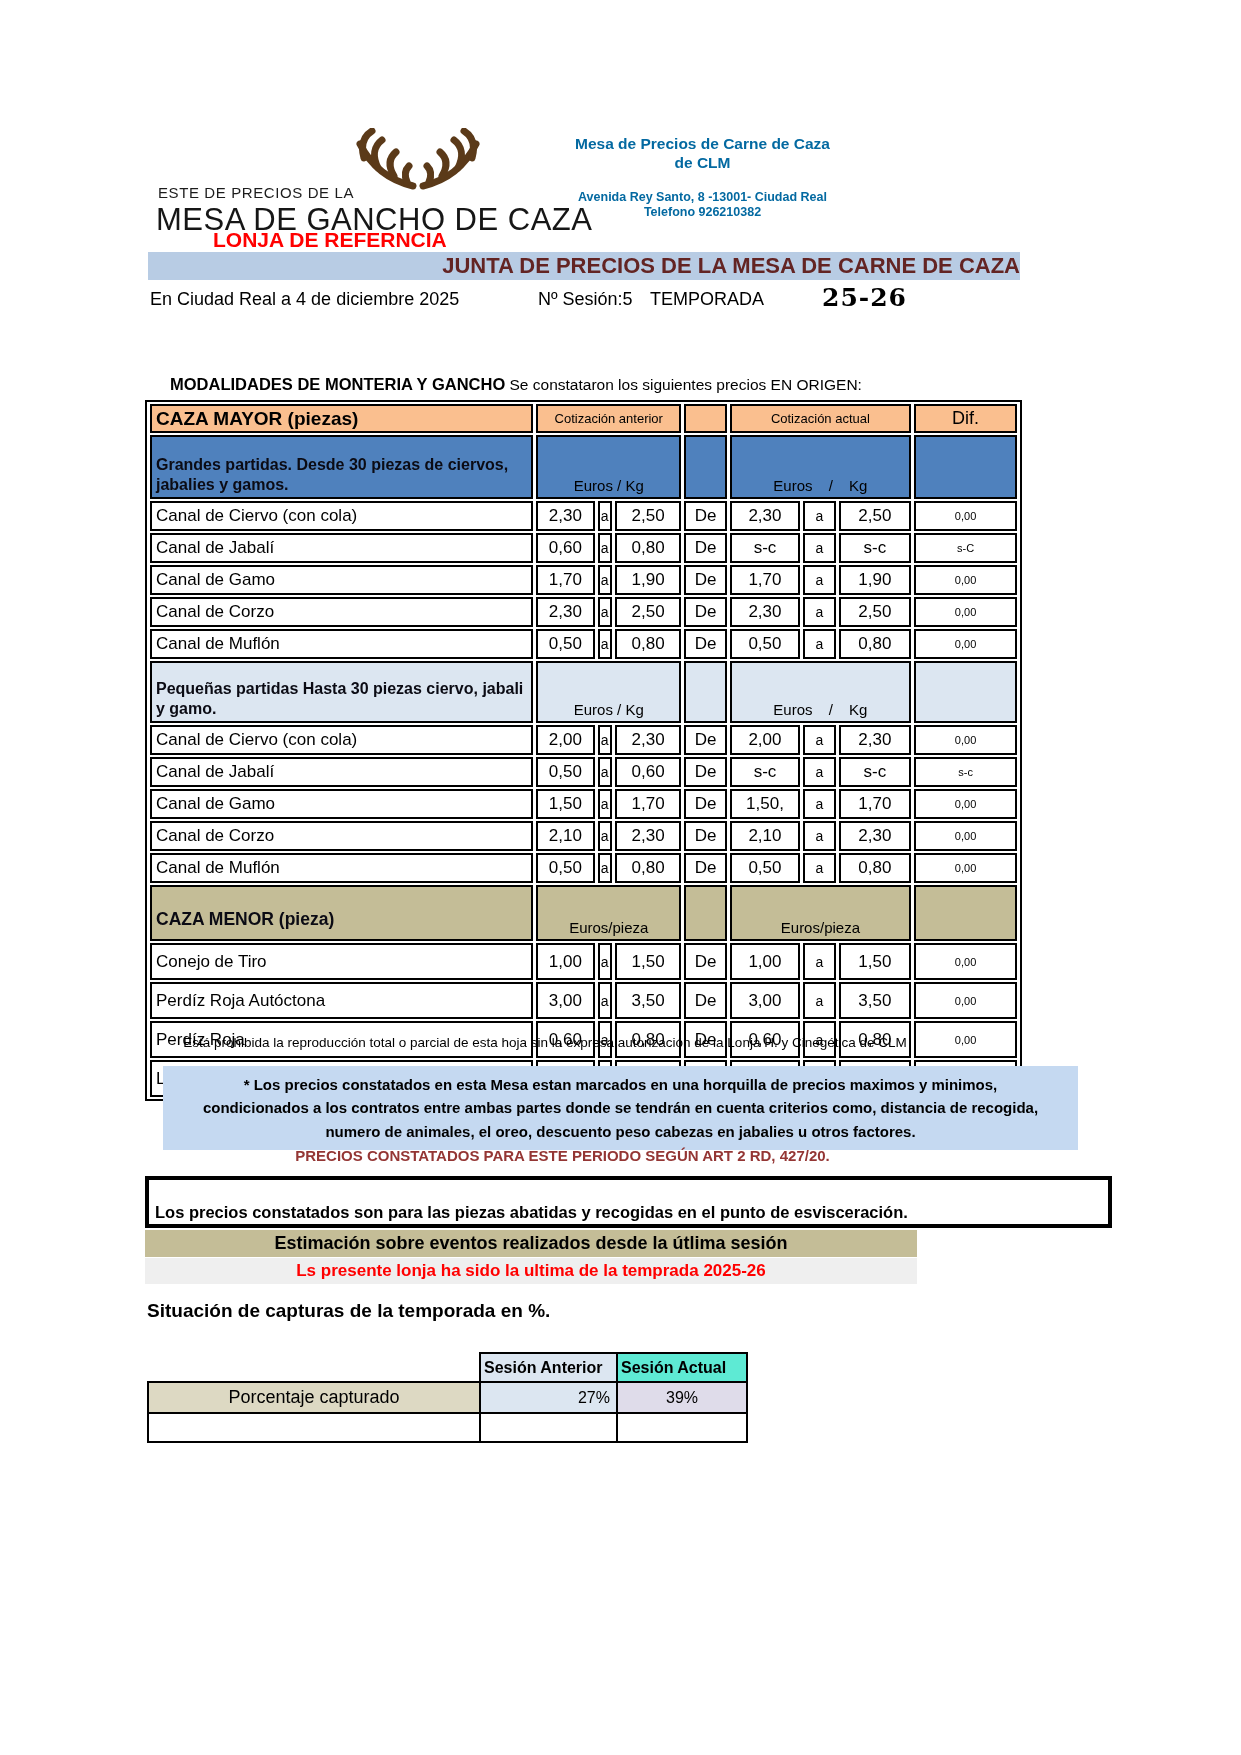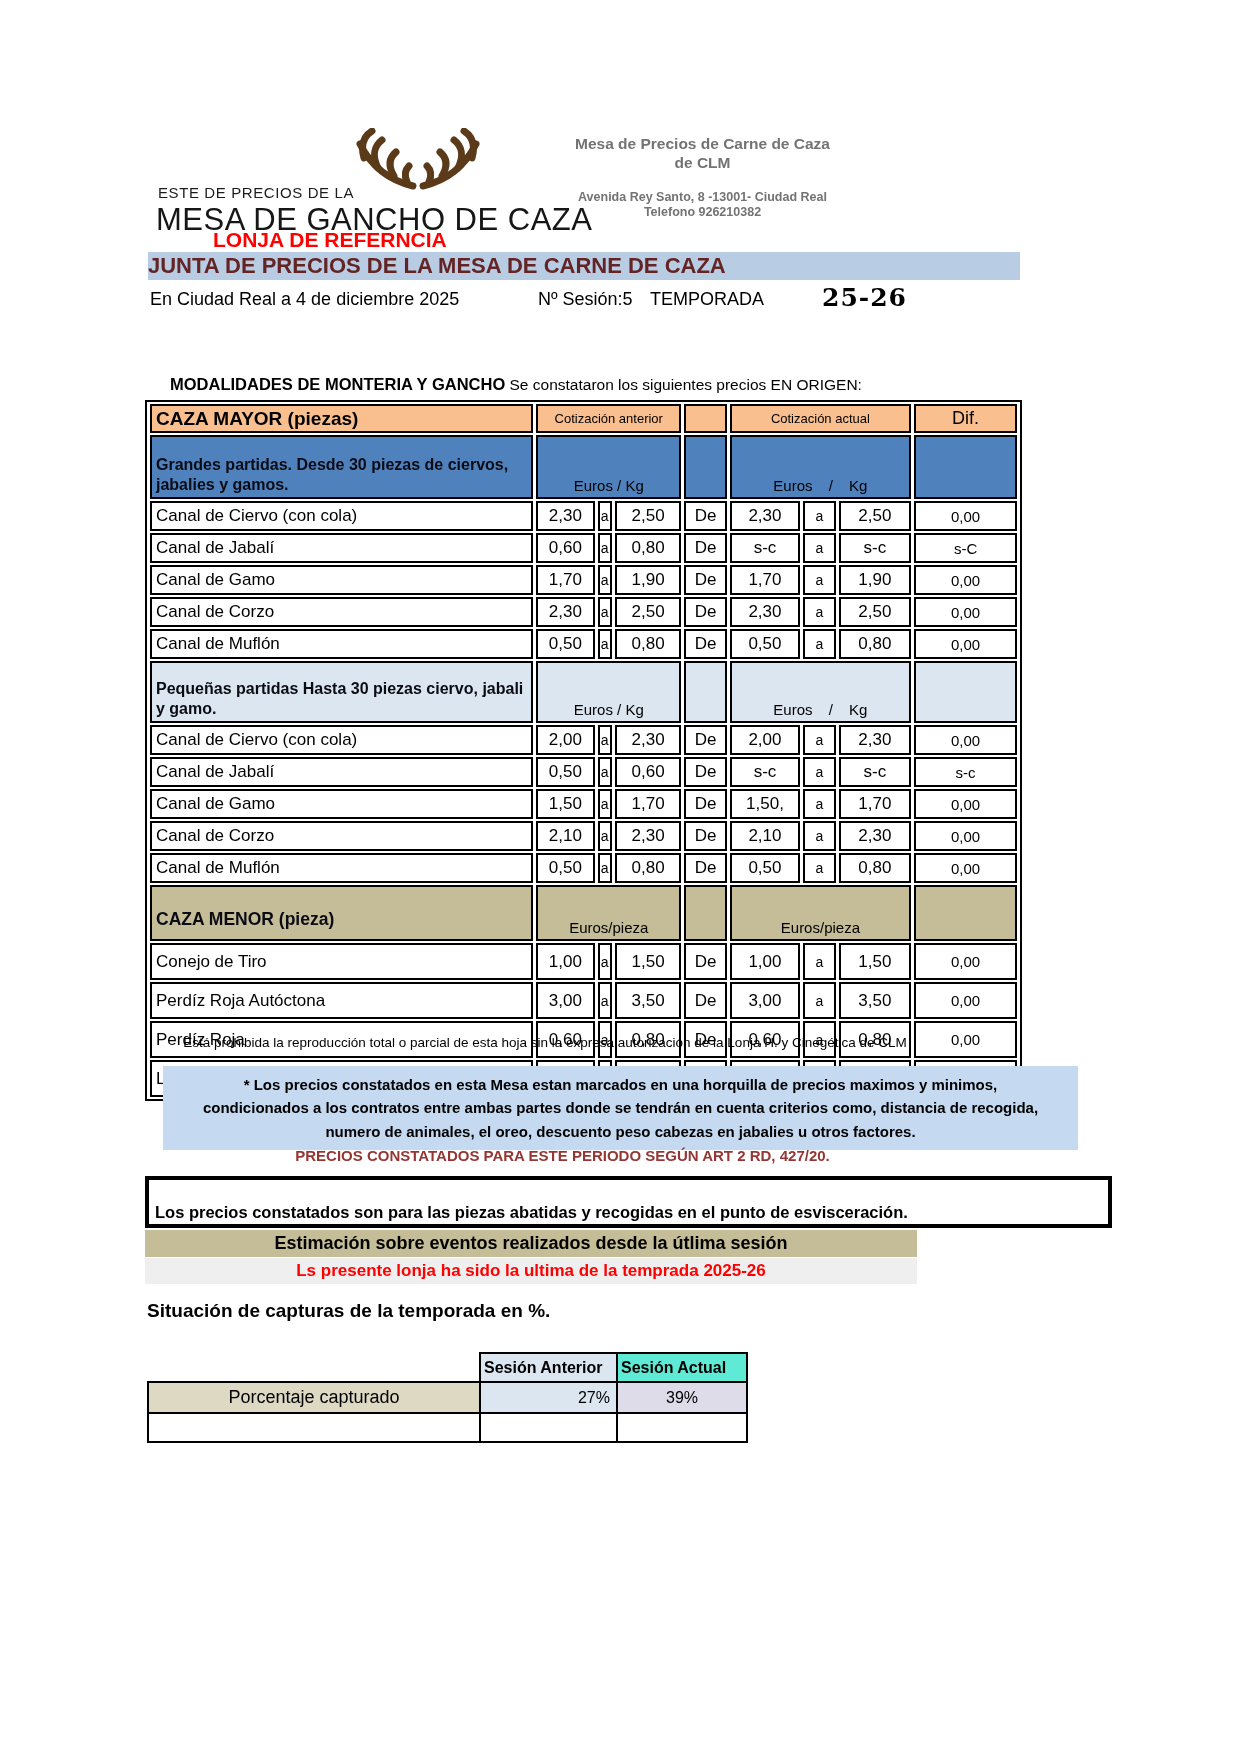"Mesa de Precios de Carne" .org-block { color: #737373 -> #0369a1 }
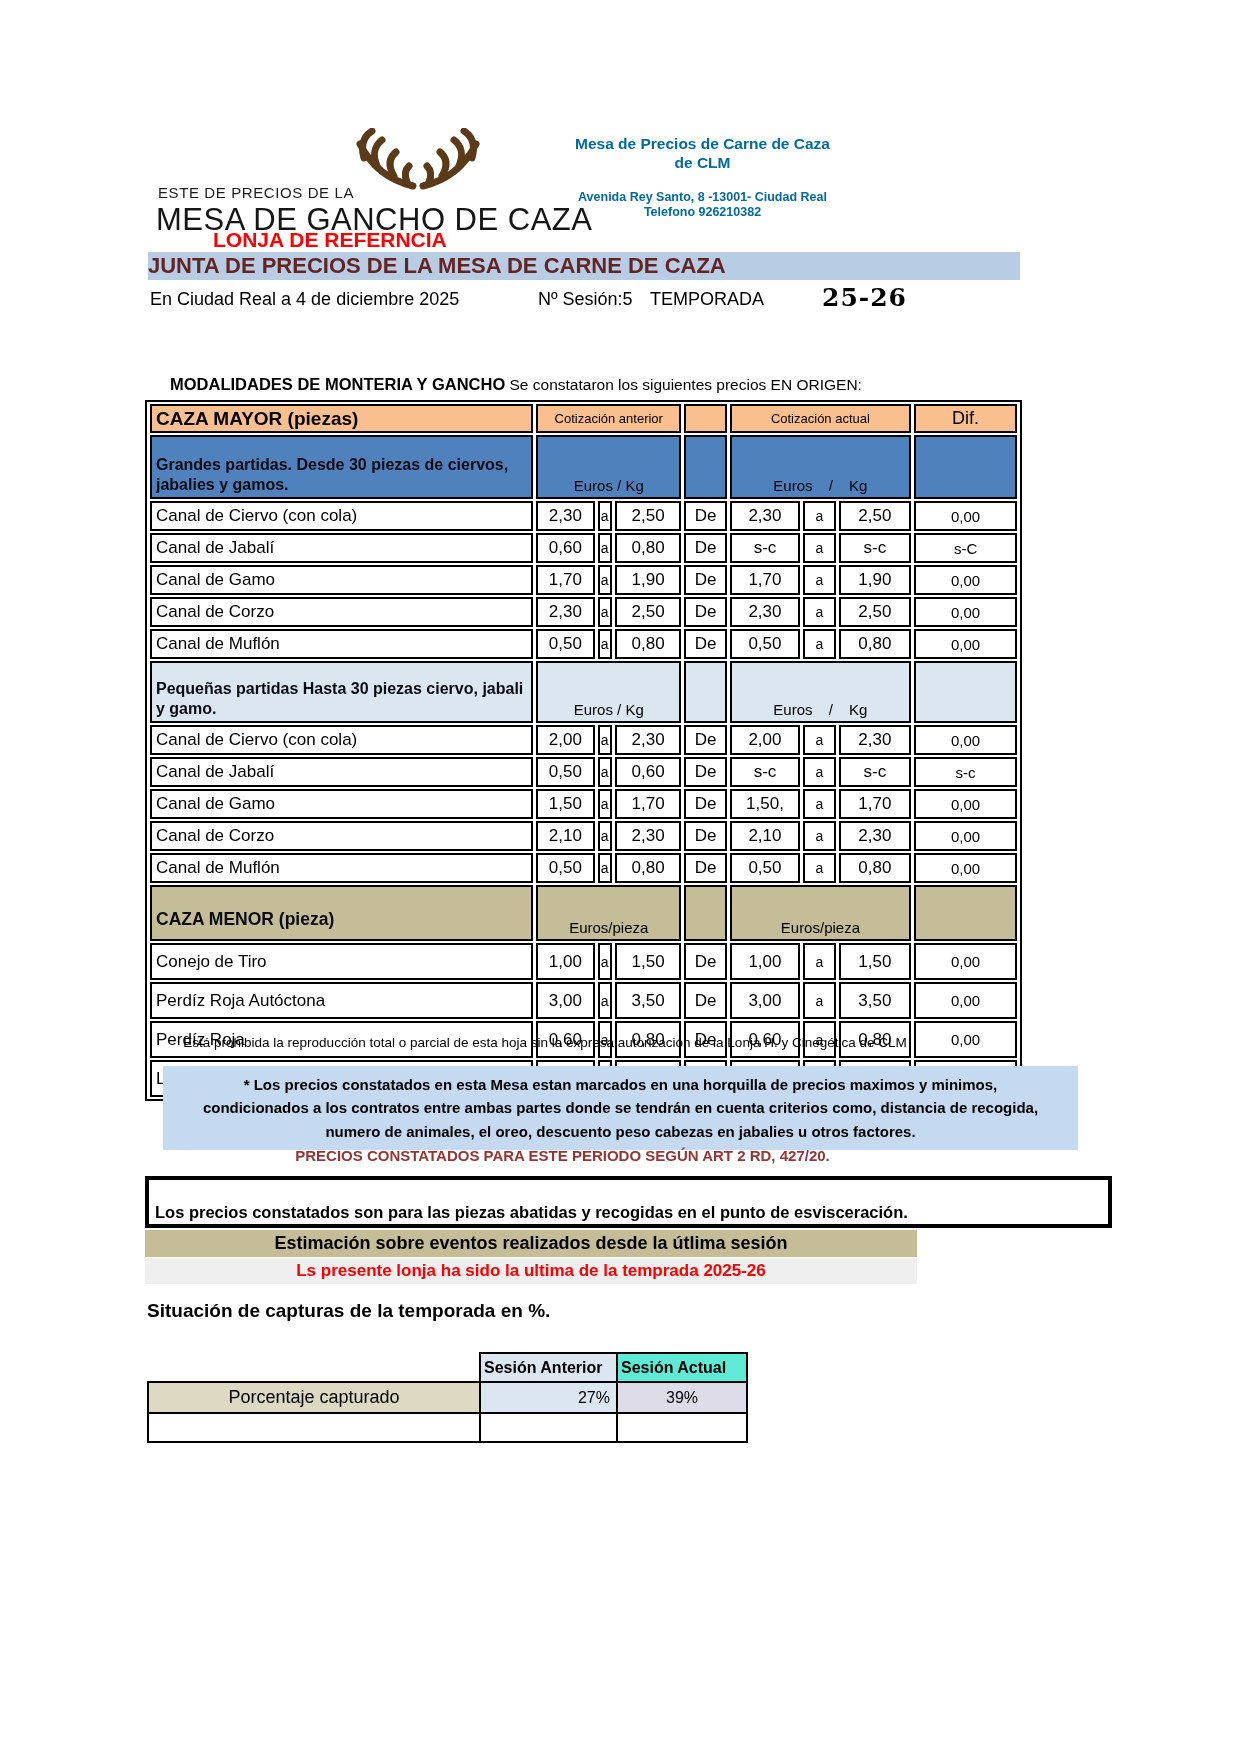"JUNTA DE PRECIOS DE LA" .banner { text-align: left -> right }
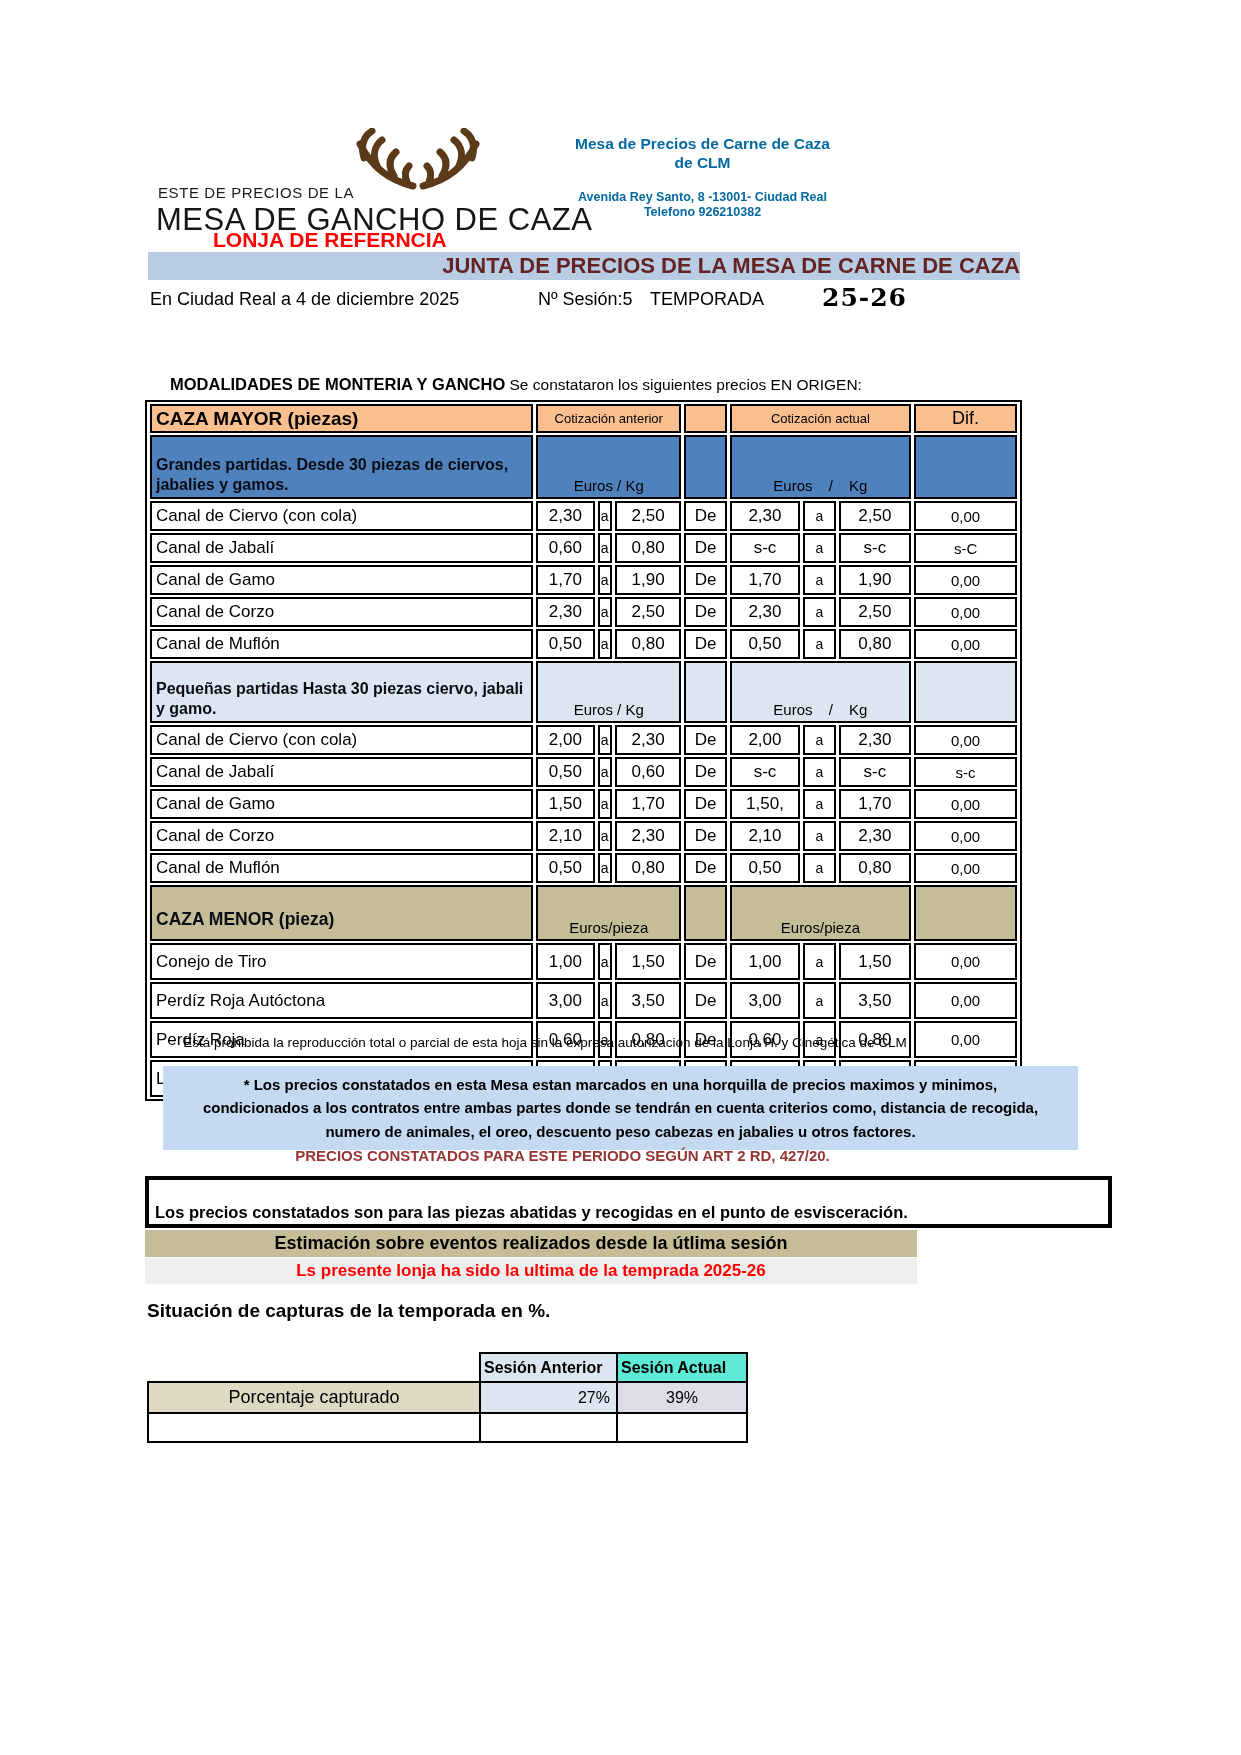"0,00" .data-row td.cell-dif { font-size: 15px -> 11px }
